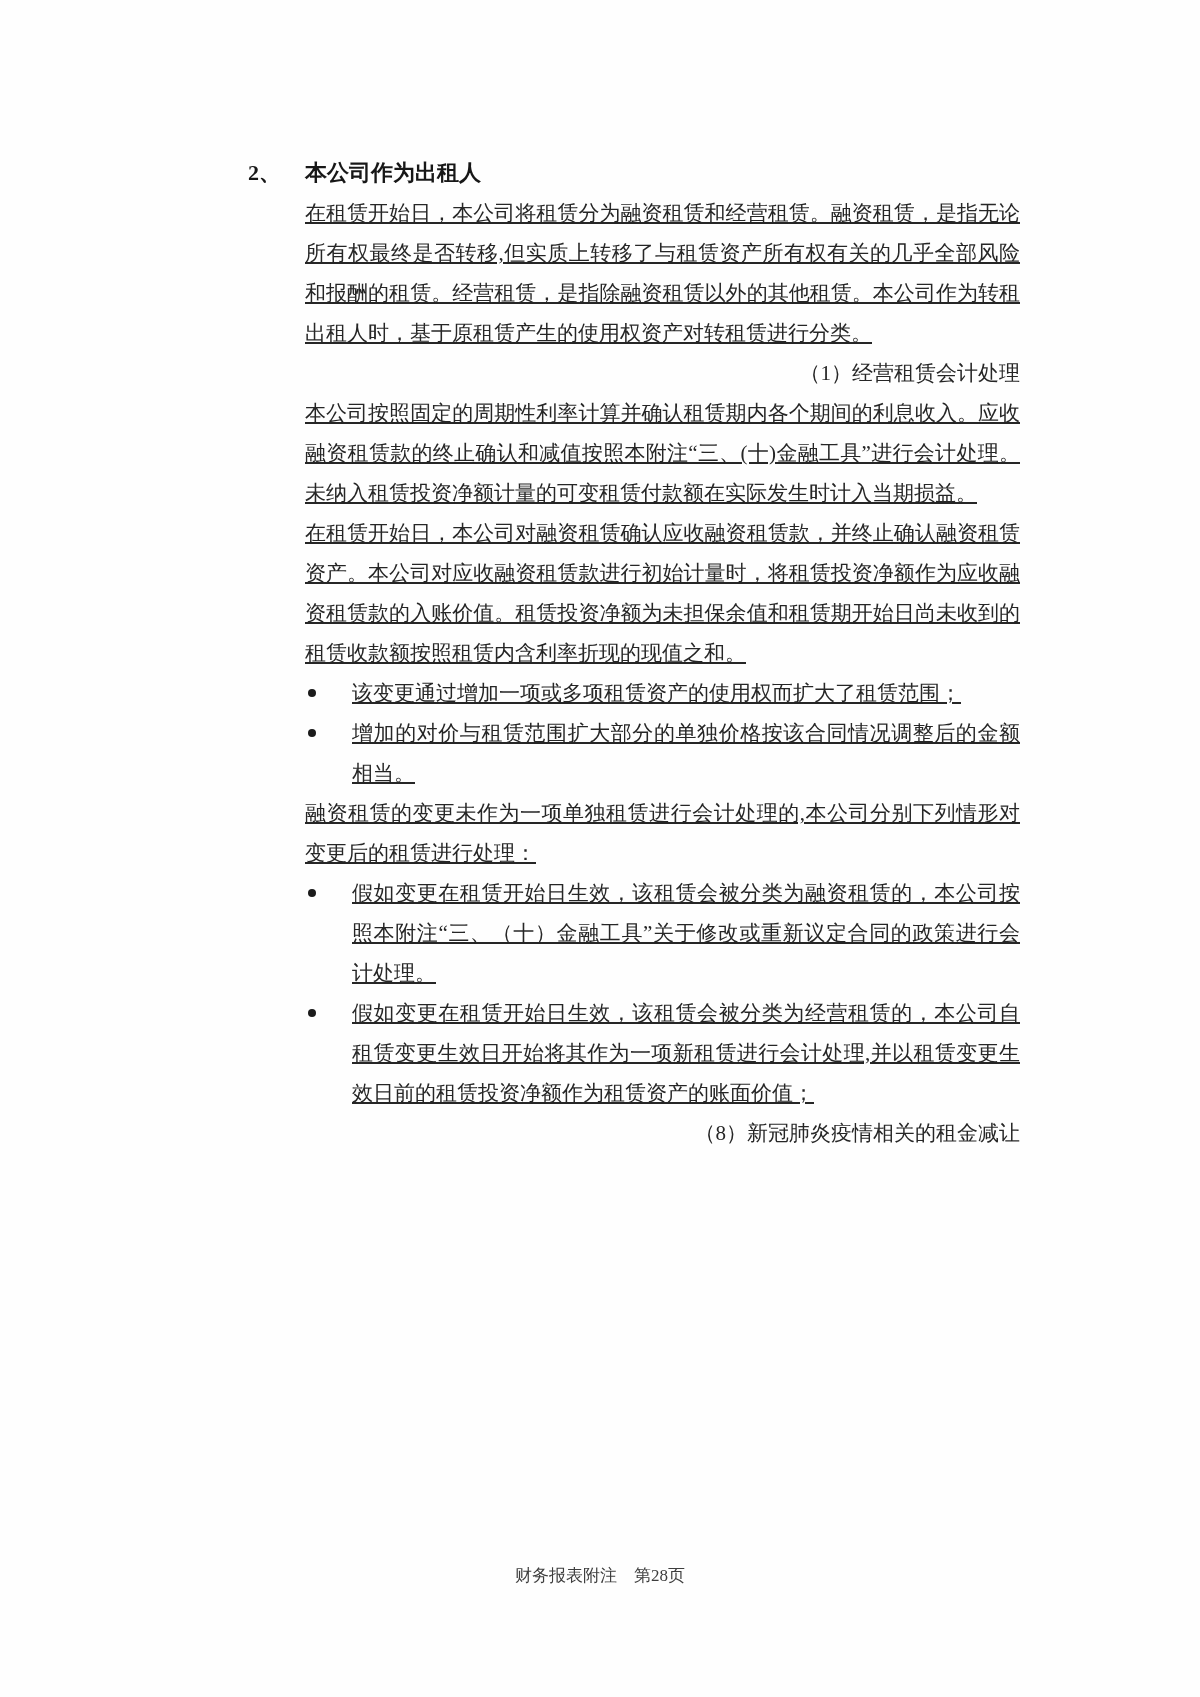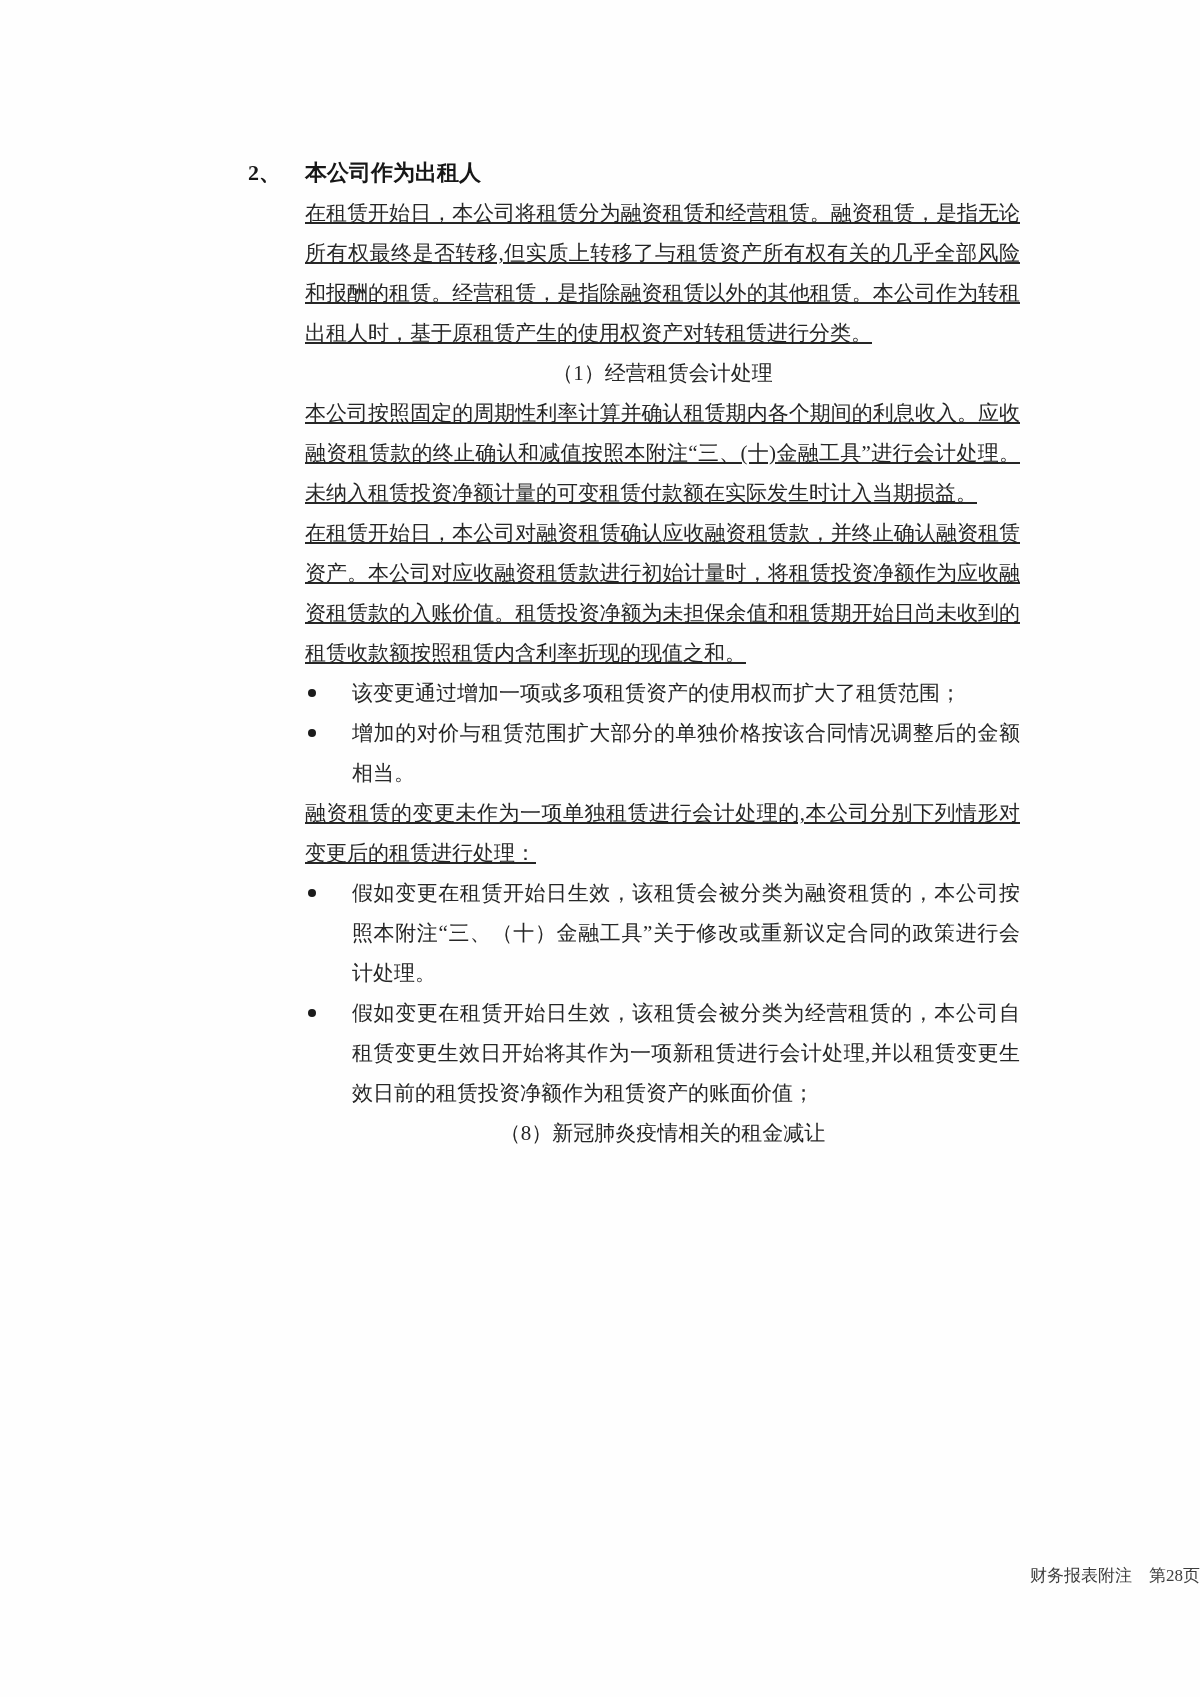"（1）经营租赁会计处理" .subheading { text-align: center -> right }
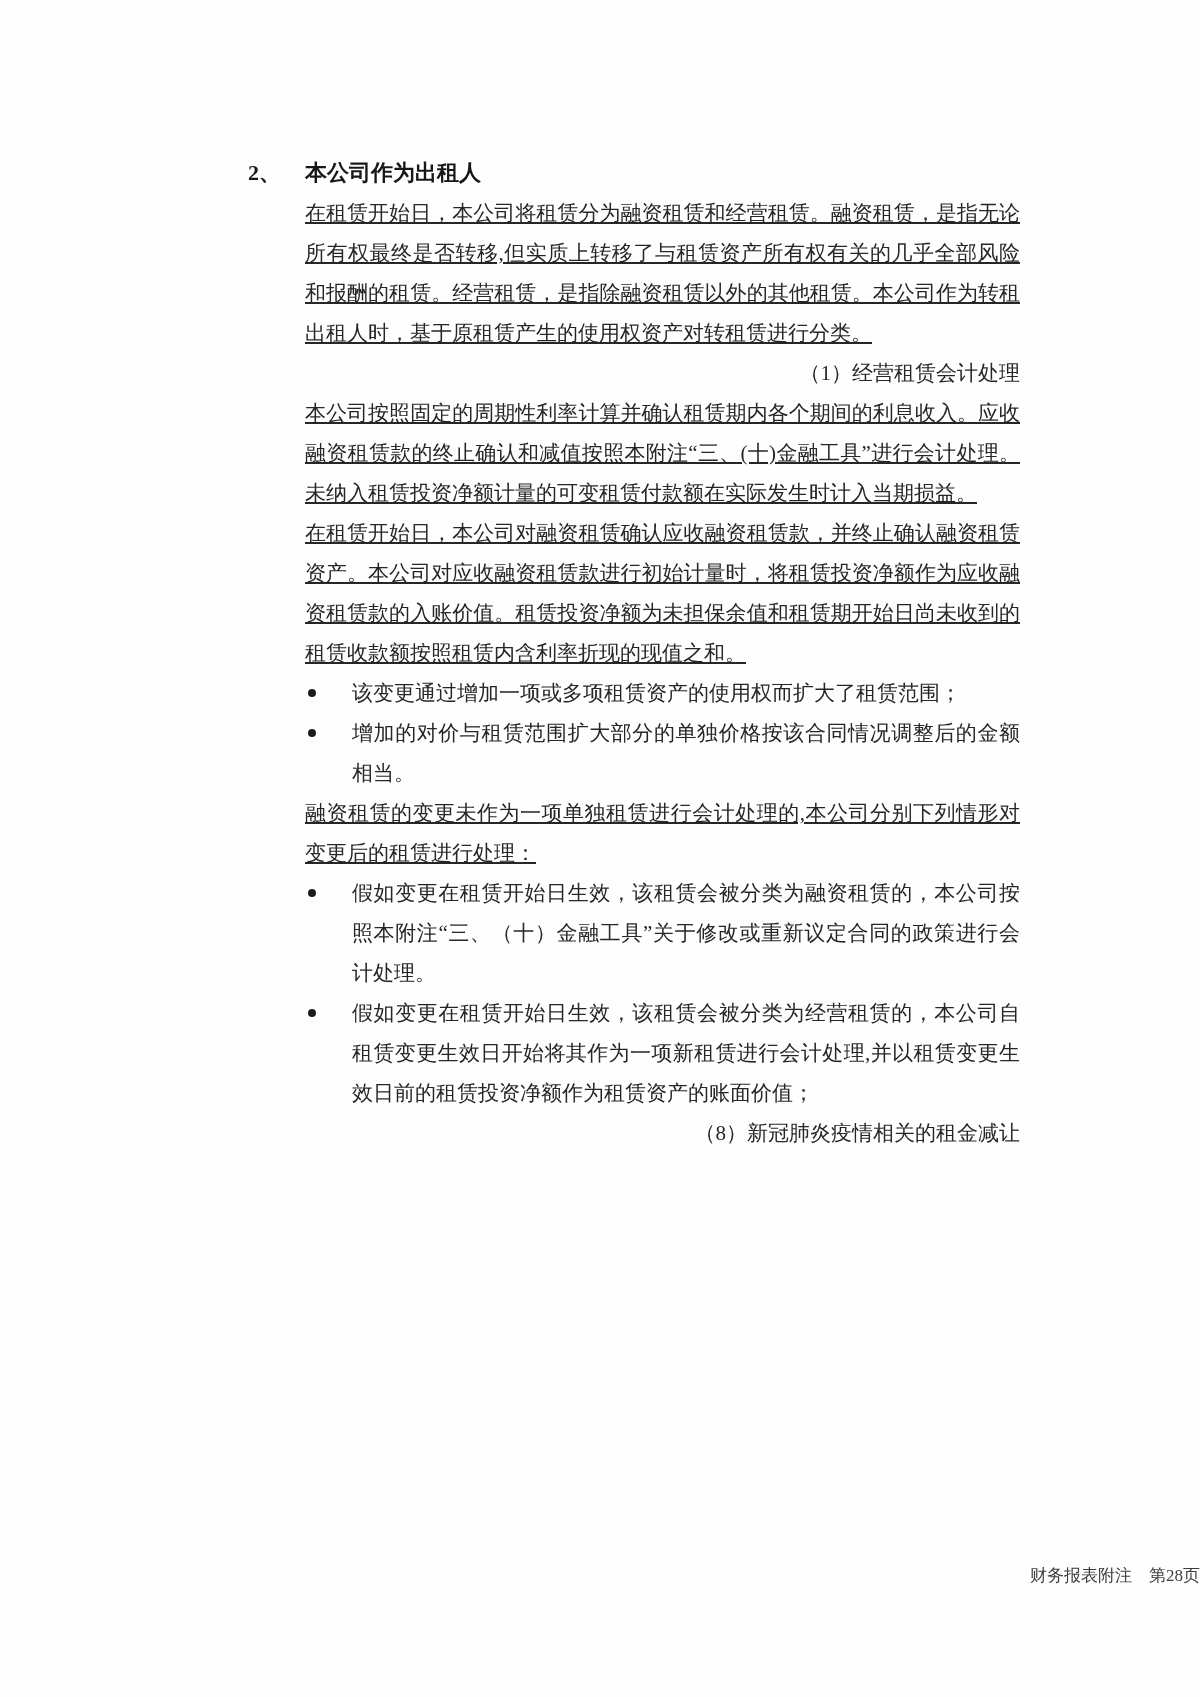"该变更通过增加一项或多项租赁资产的使用权而扩大了租赁范围；" .bullet-item { text-decoration: none -> underline }
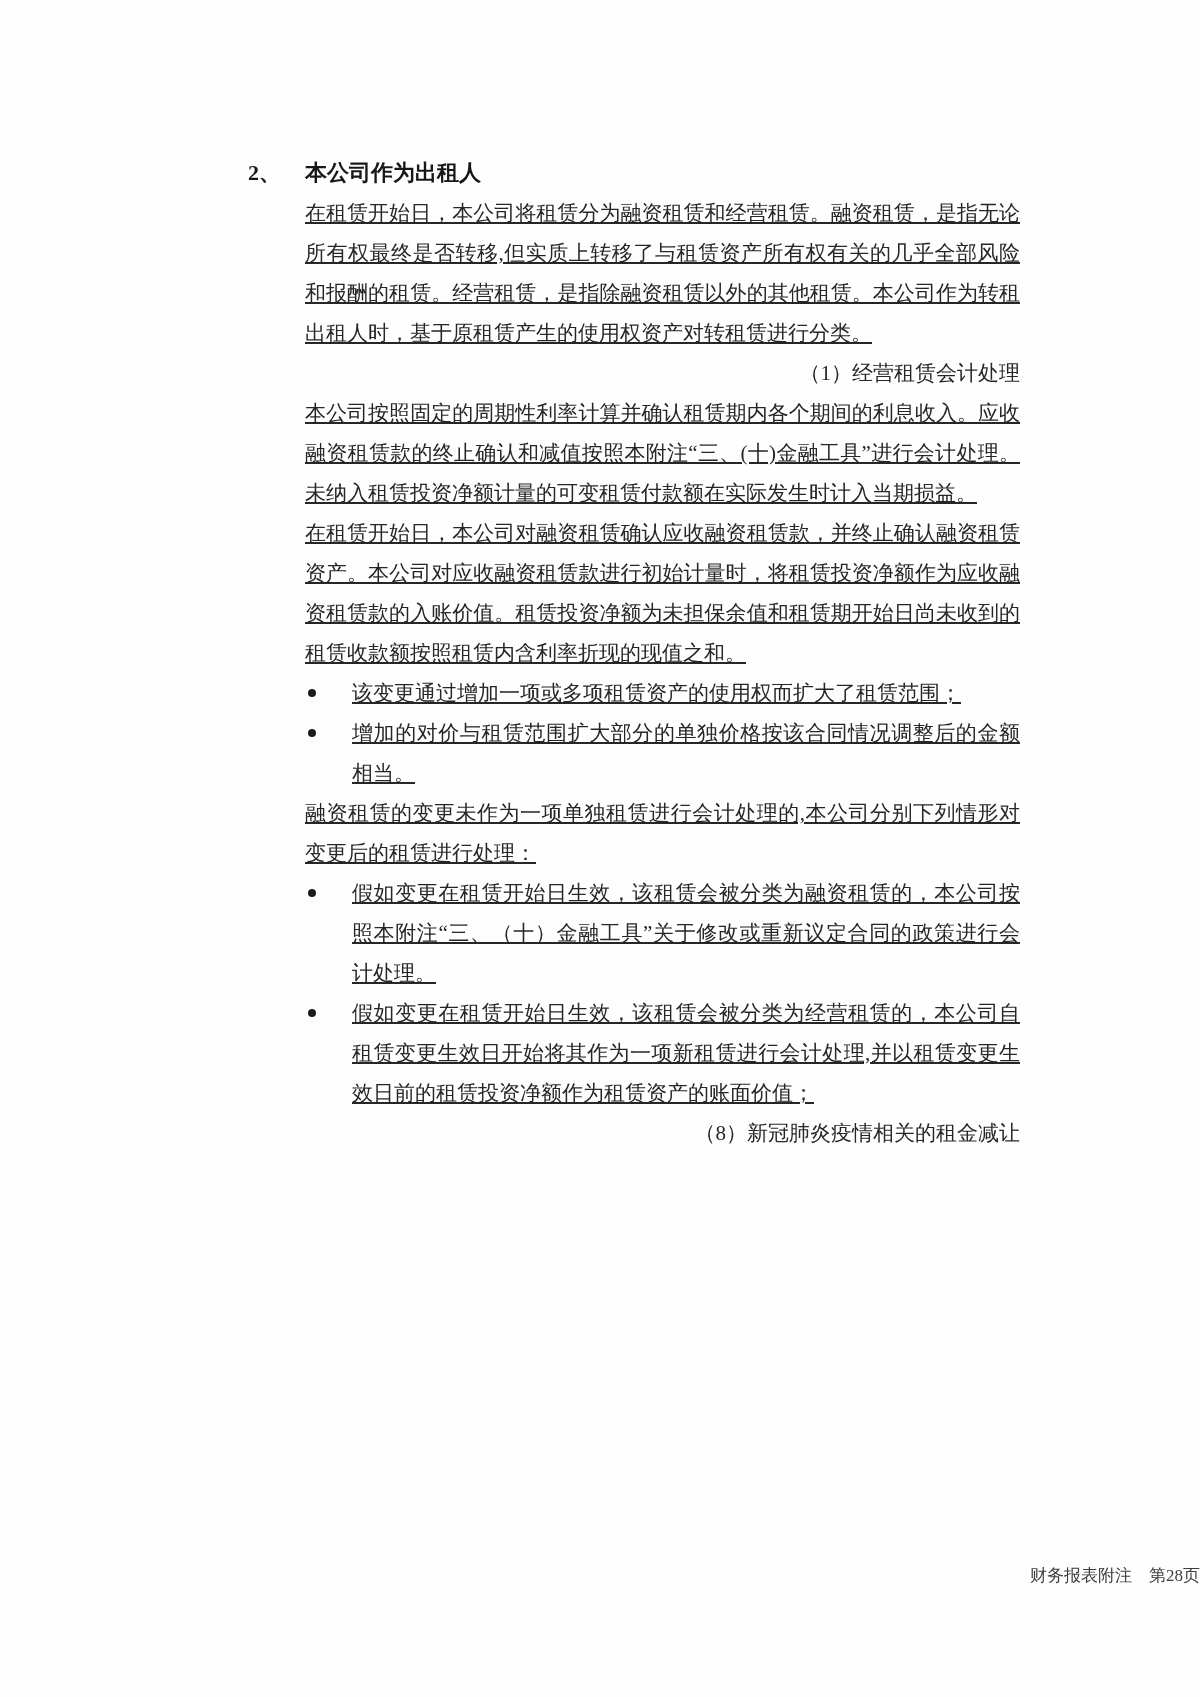"财务报表附注 第28页" .page-footer { text-align: right -> center }
